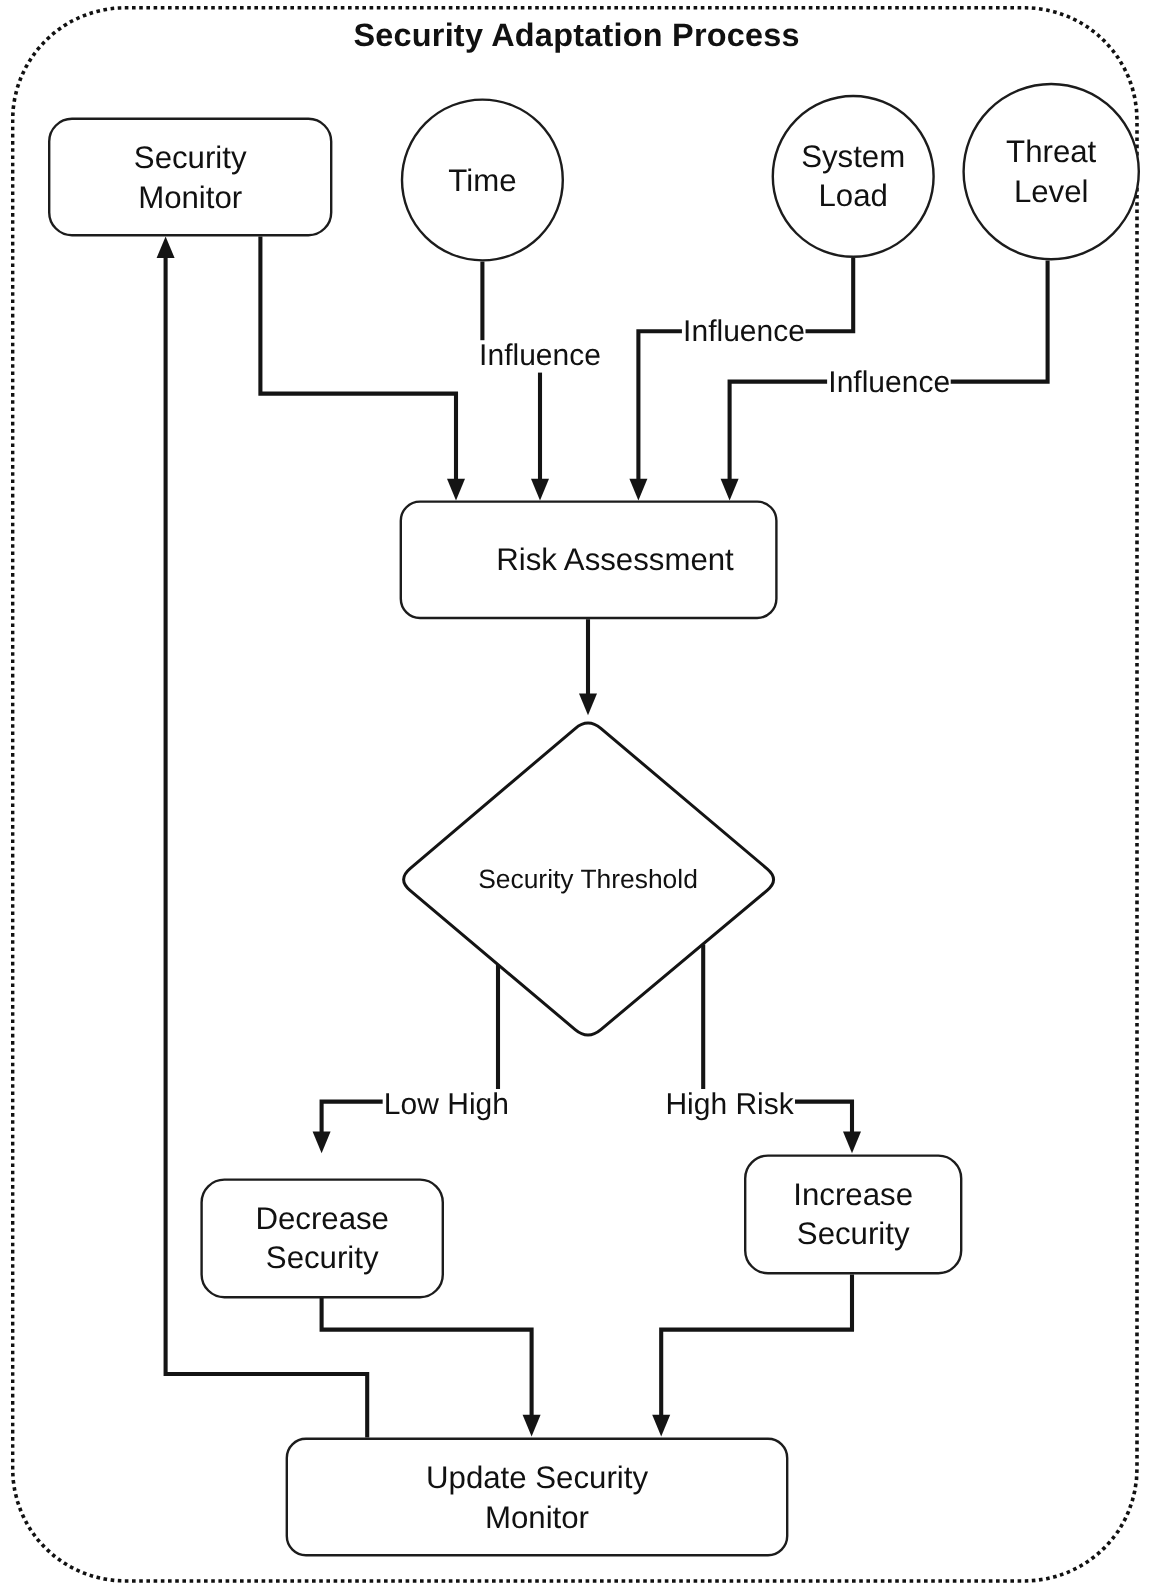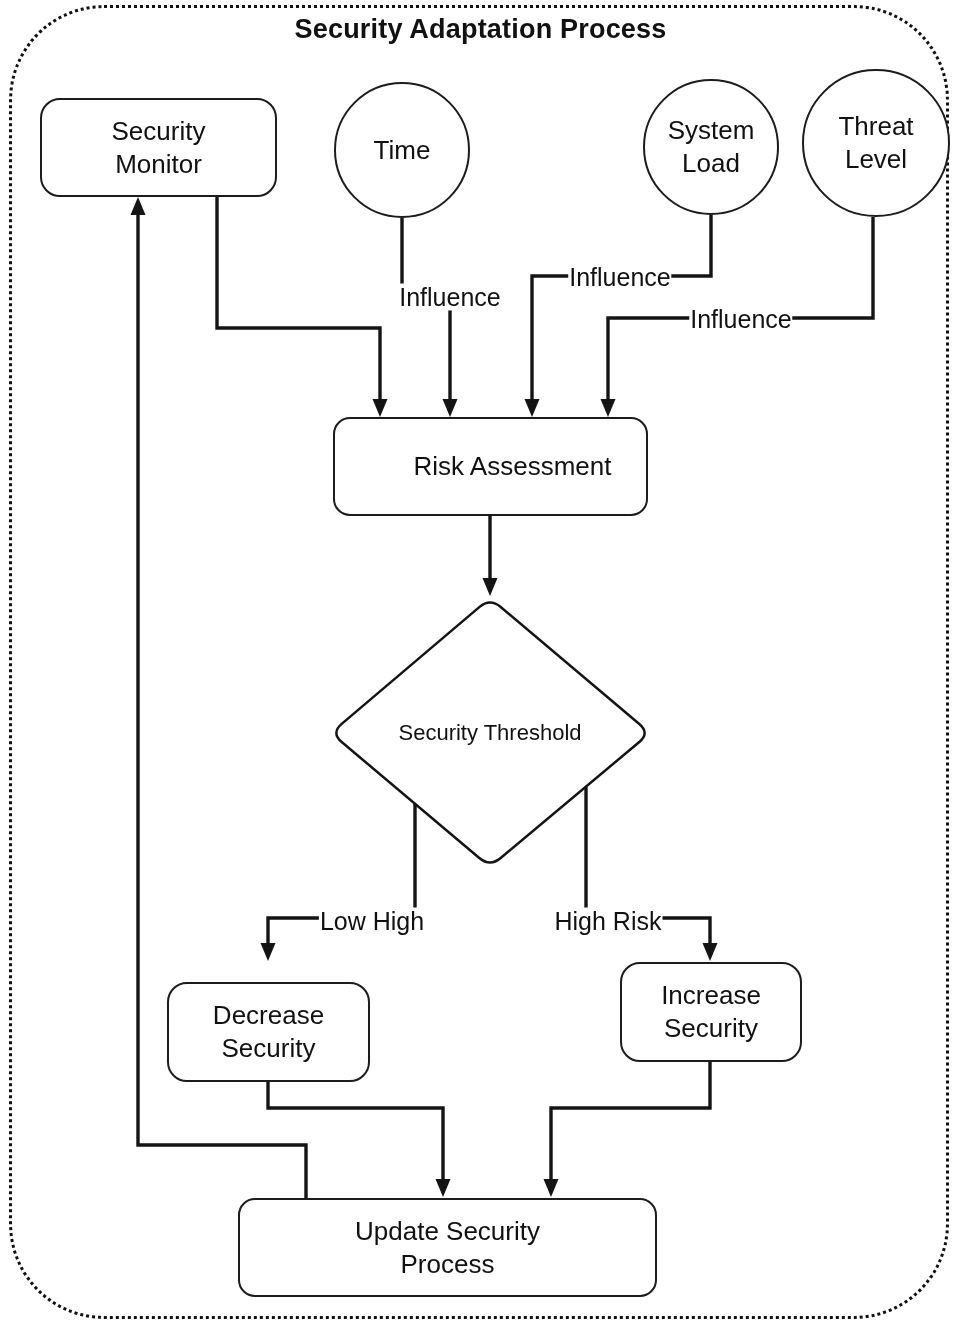"Update Security" div.node { text: Process -> Monitor }
